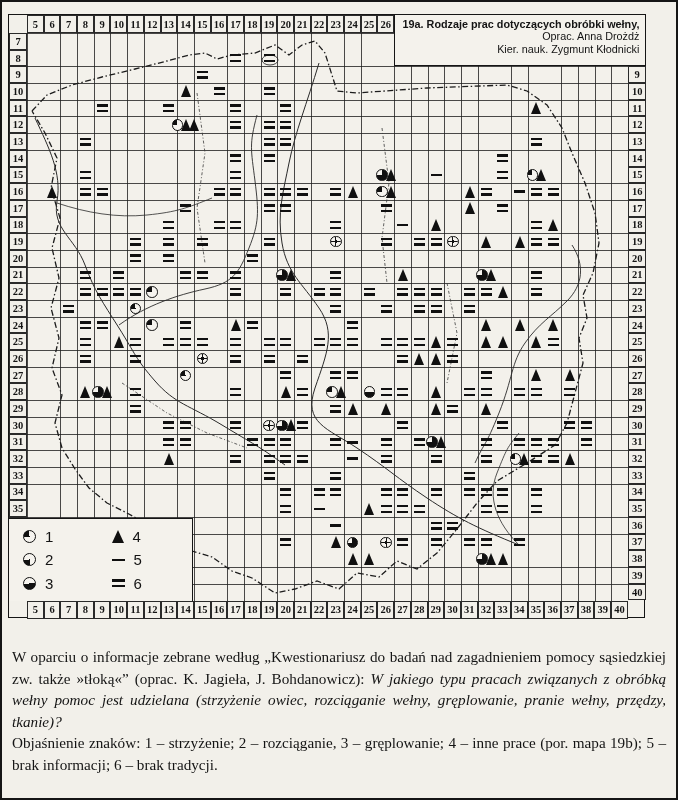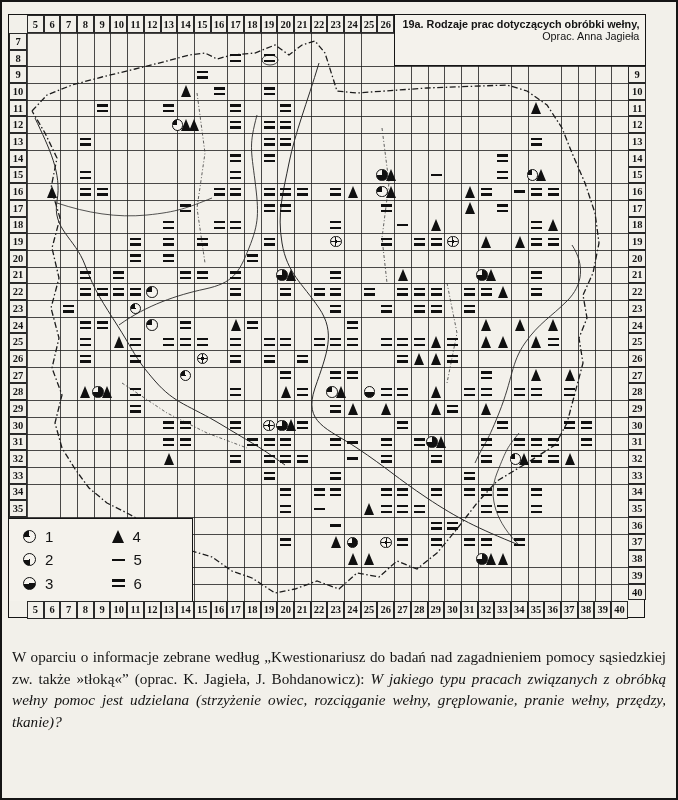"Oprac. Anna Jagieła" div.tl { text: Jagieła -> Drożdż }
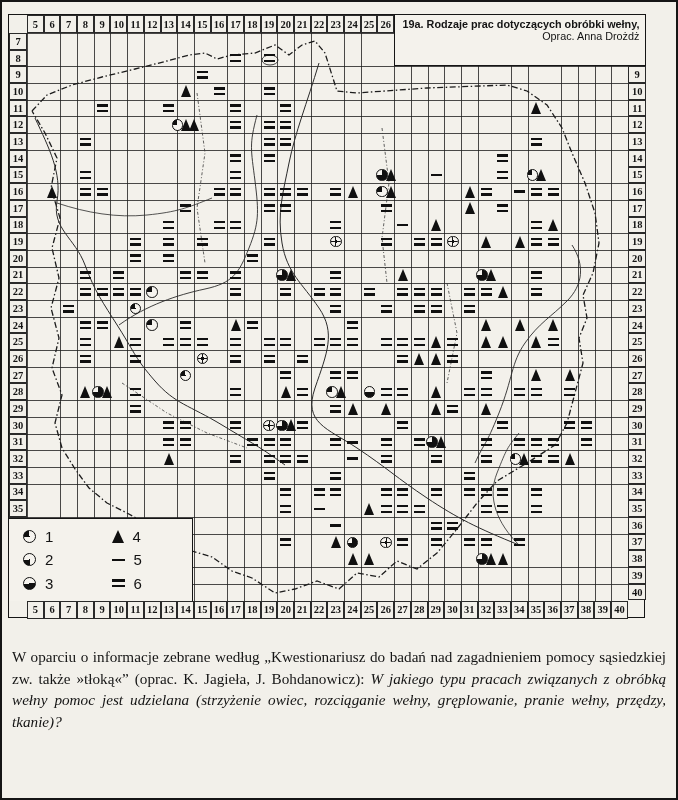"Kier. nauk. Zygmunt Kłodnicki" div.tl { html: none -> <div>Kier. nauk. Zygmunt Kłodnicki</div> }
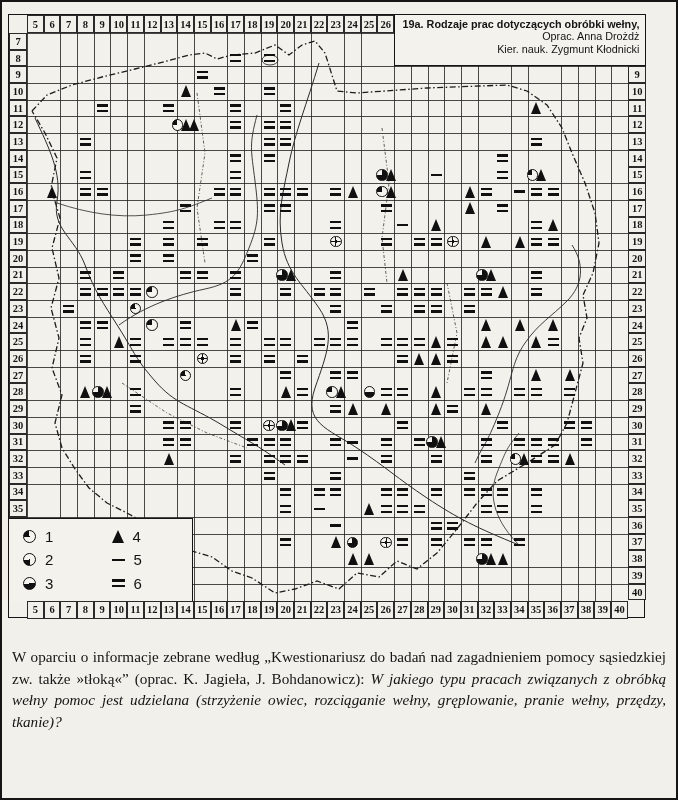"Objaśnienie znaków: 1 – strzyżenie;" p { html: none -> <p><span>Objaśnienie znaków: 1 – strzyżenie; 2 – rozciąganie, 3 – gręplowanie; 4 – inne prace (por. mapa 19b); 5 – brak informacji; 6 – brak tradycji.</span></p> }
